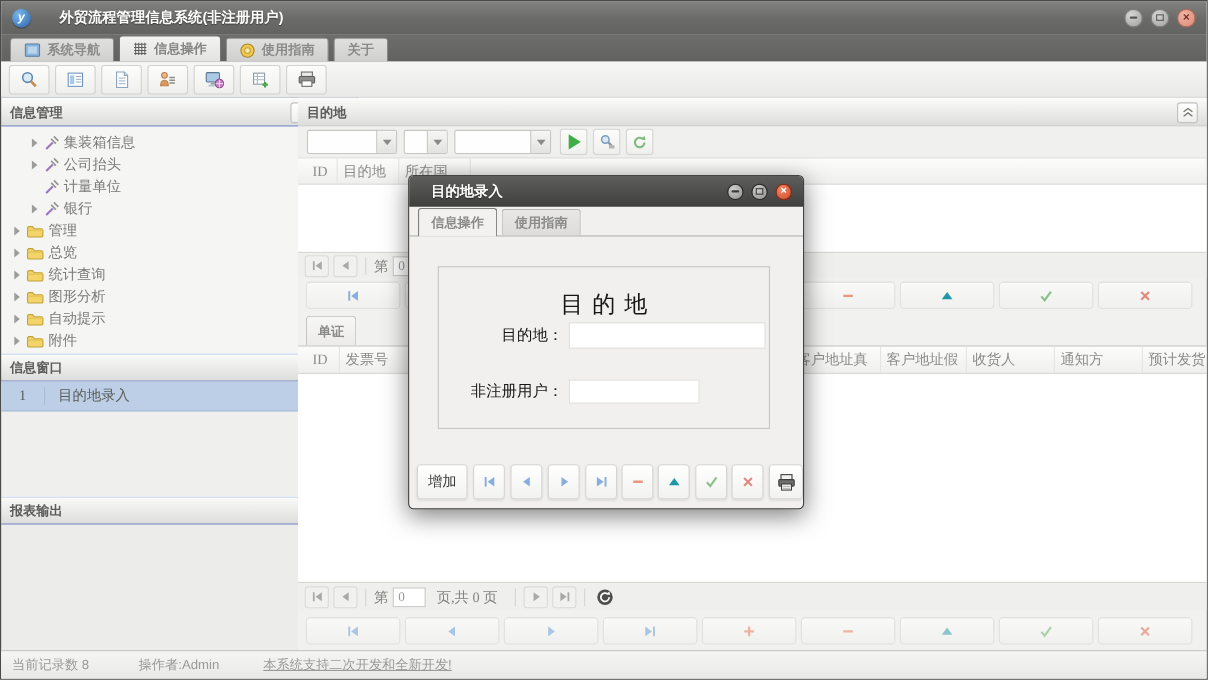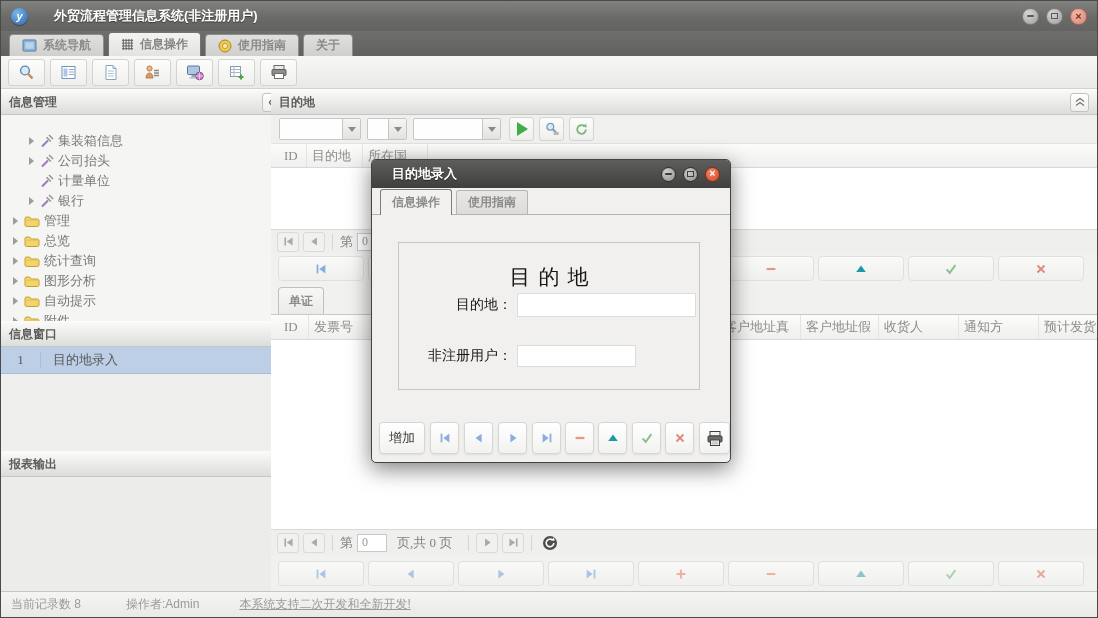"信息管理" .sidebar { border-right: 3px solid #0c4a6e -> 1px solid #0c4a6e }
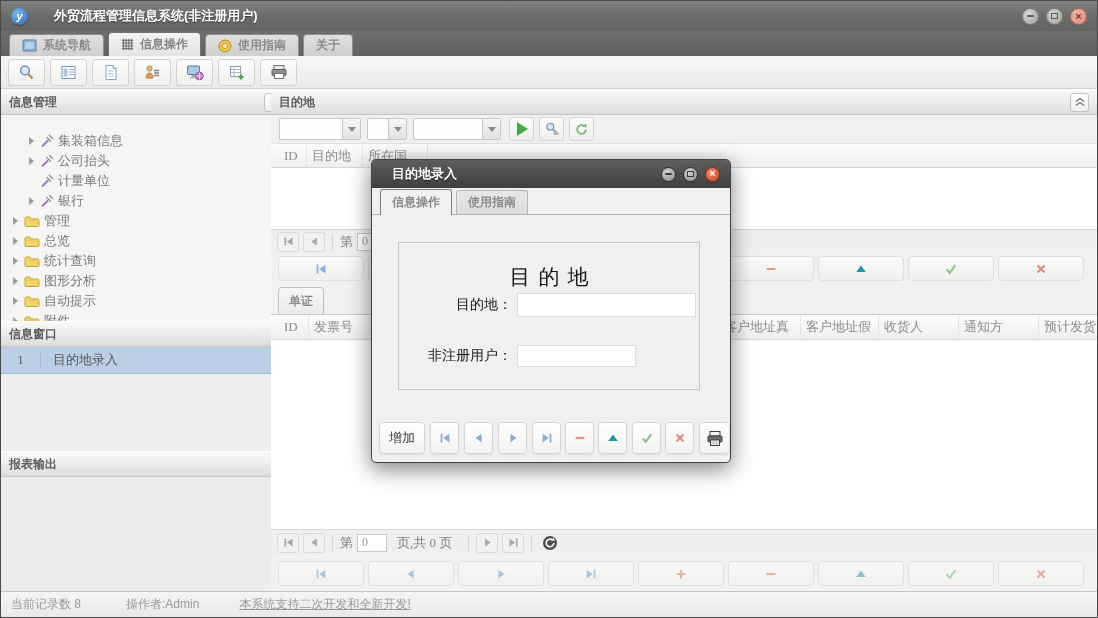"集装箱信息" .tree { padding-top: 16px -> 5px }
